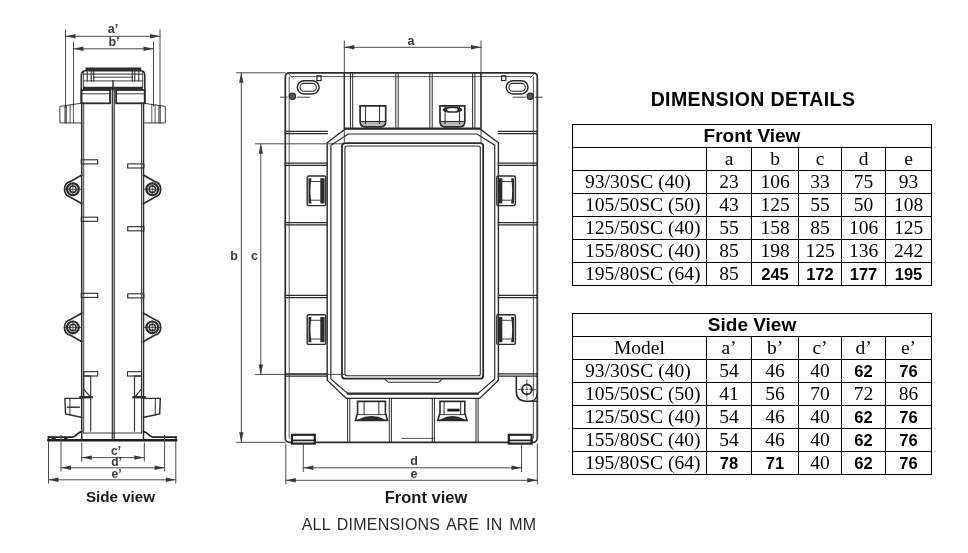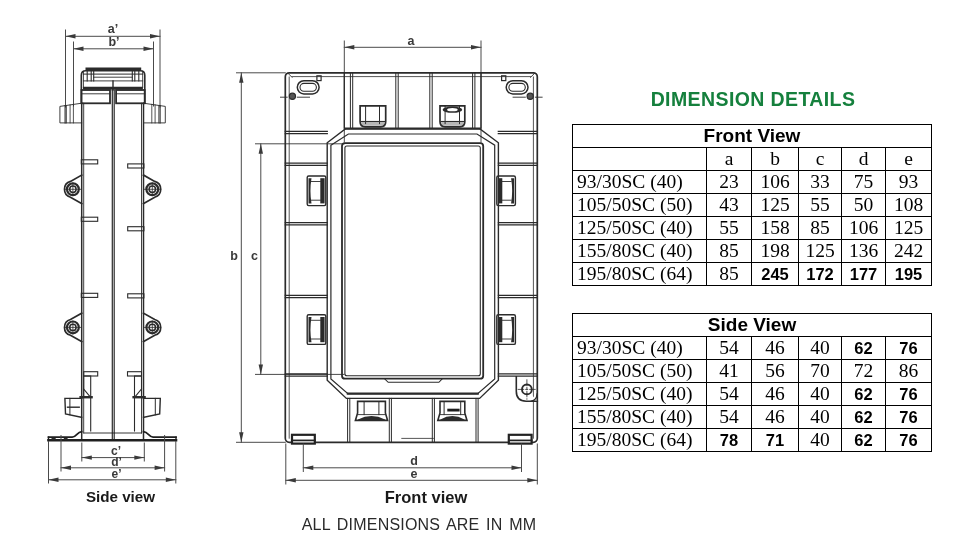"DIMENSION DETAILS" div.abs { color: #15803d -> #000000 }
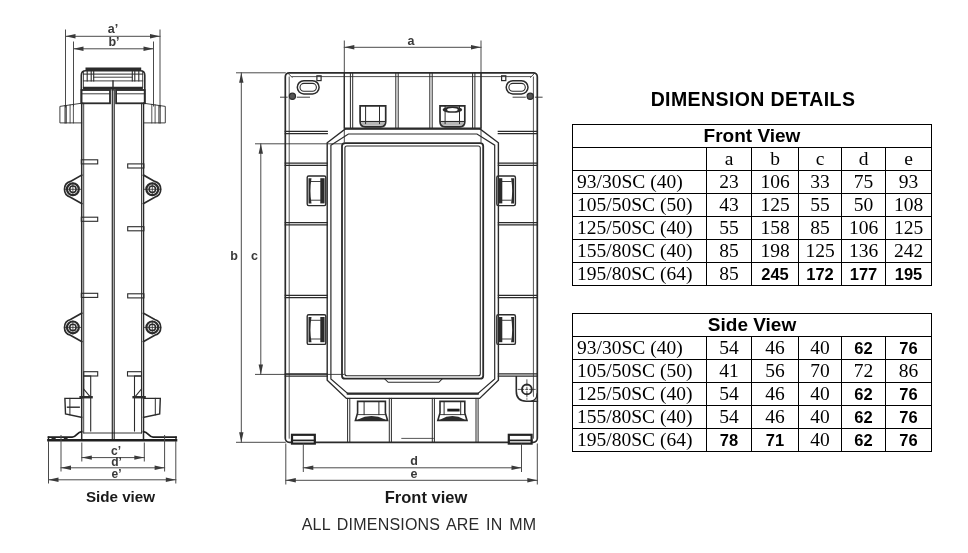"93/30SC (40)" .dimtbl td.m { padding-left: 4px -> 12px }
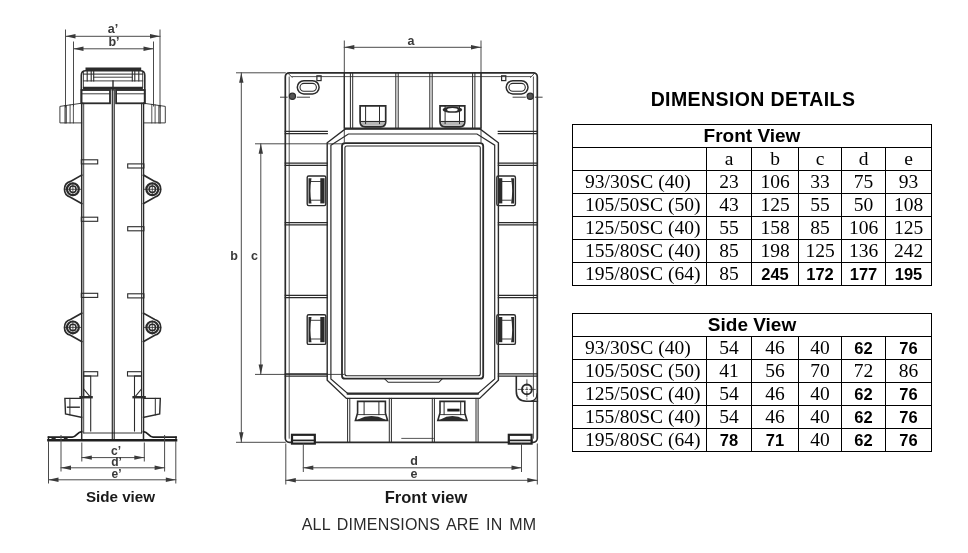"Model" tr { html: none -> <tr> <td>Model</td> <td>a’</td> <td>b’</td> <td>c’</td> <td>d’</td> <td>e’</td> </tr> }
